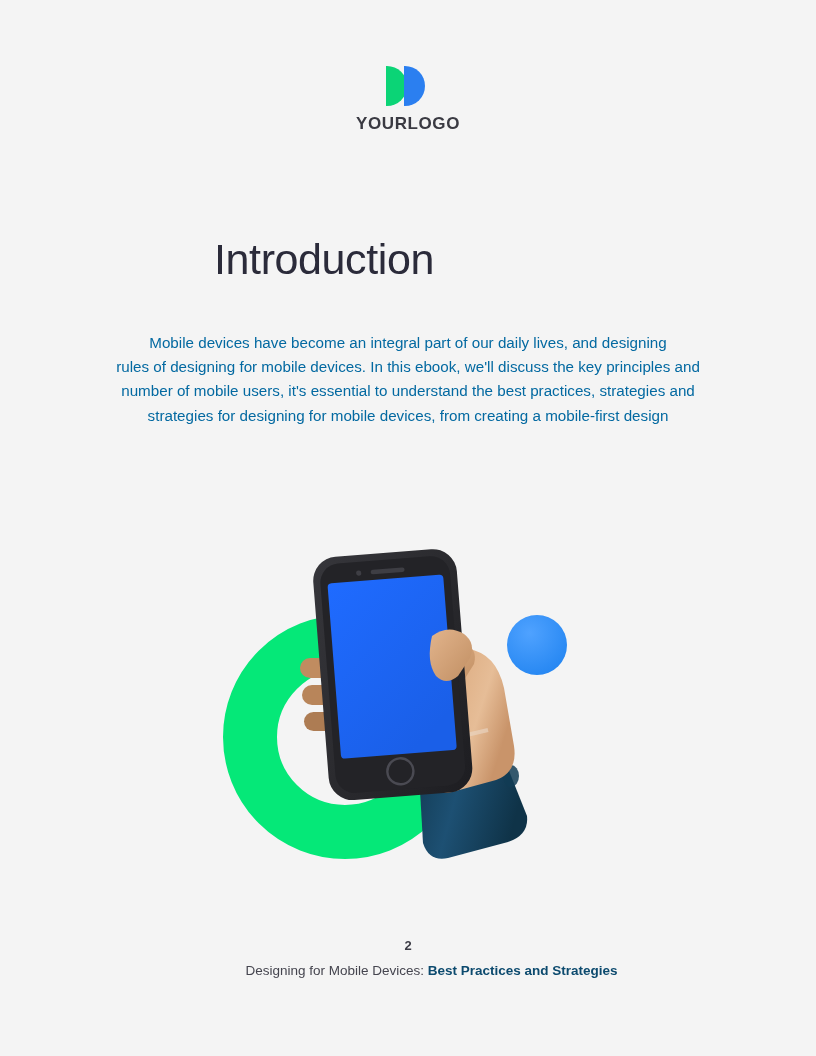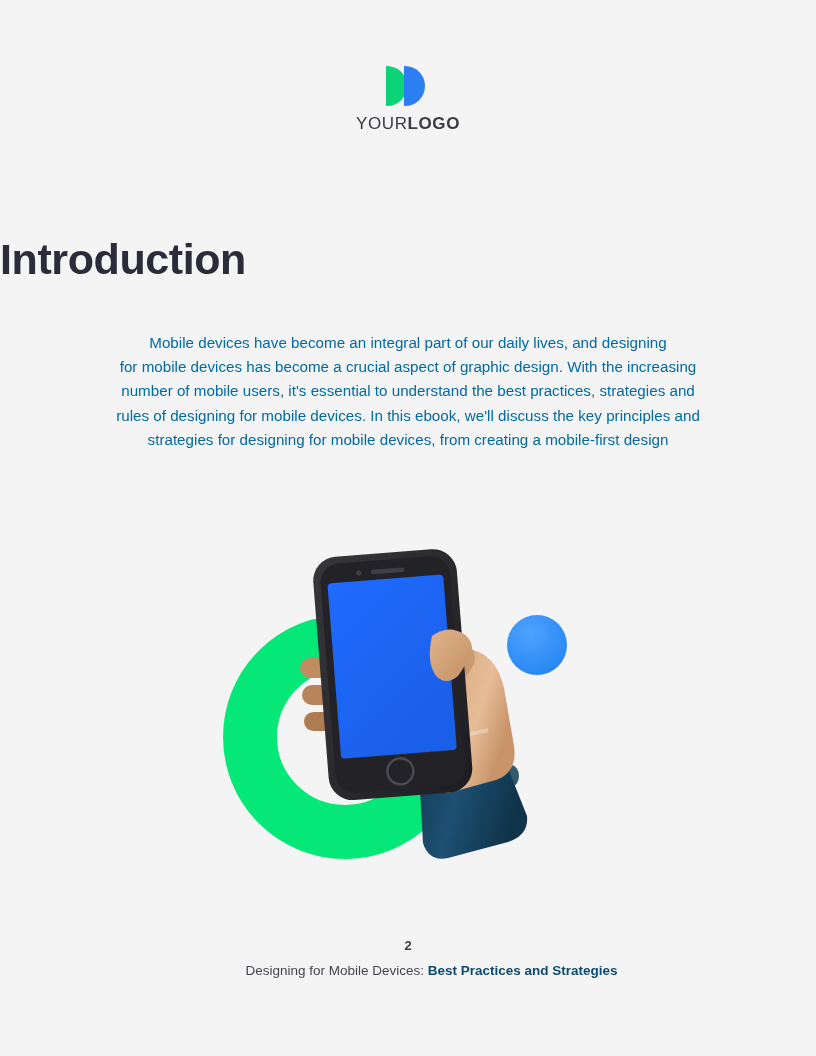"YOUR" .logo-wordmark .w-light { font-weight: 400 -> 700 }
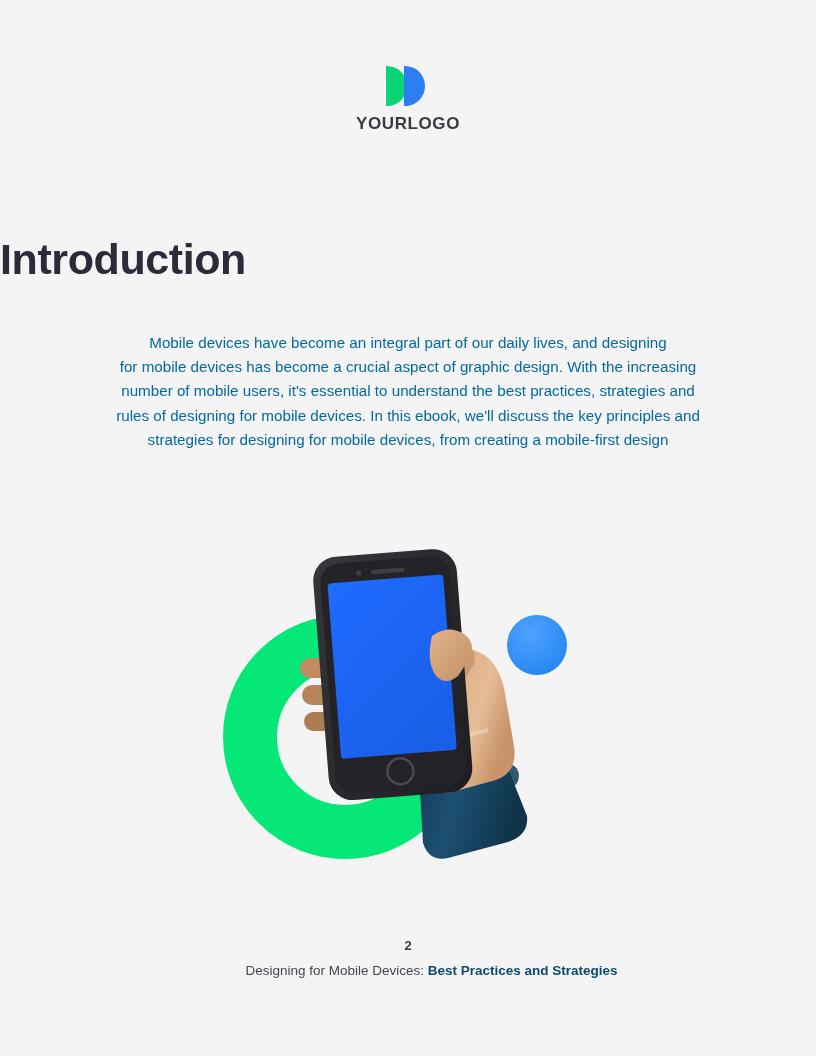"Introduction" .page-title { font-weight: 700 -> 400; text-align: left -> center }
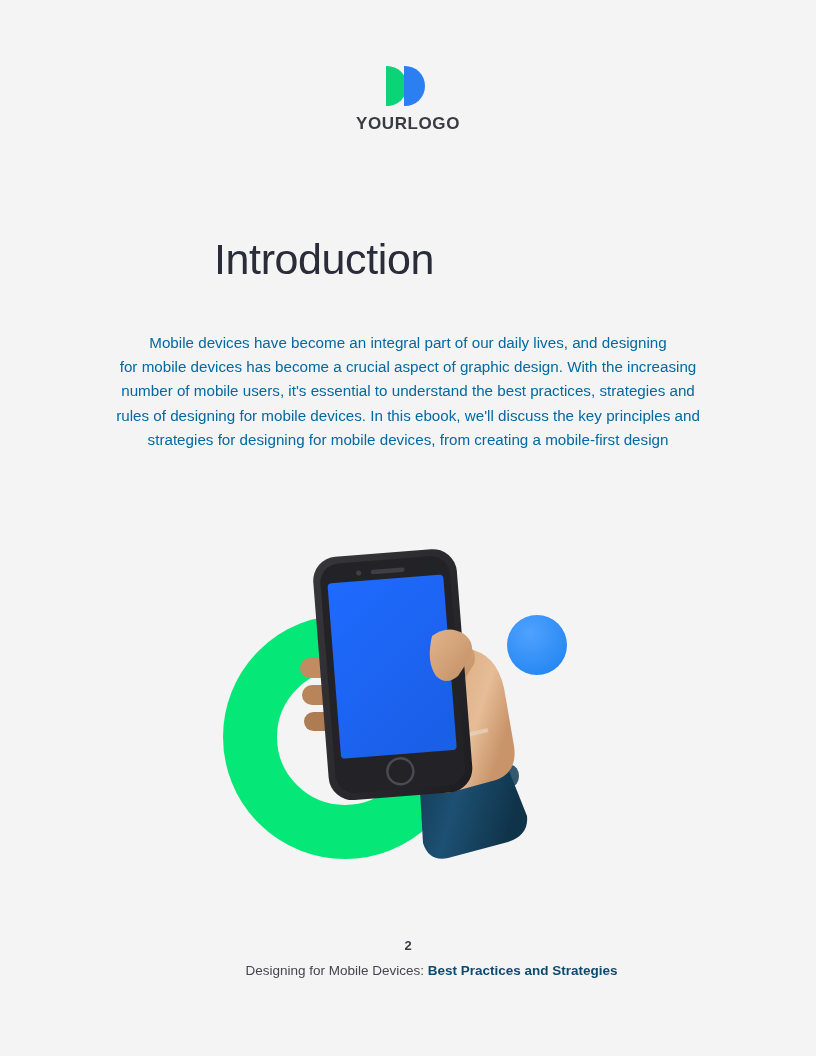"for mobile devices has become" span.pline { html: <span>for mobile devices has become a crucial aspect of graphic design. With the increasing</span> -> none }
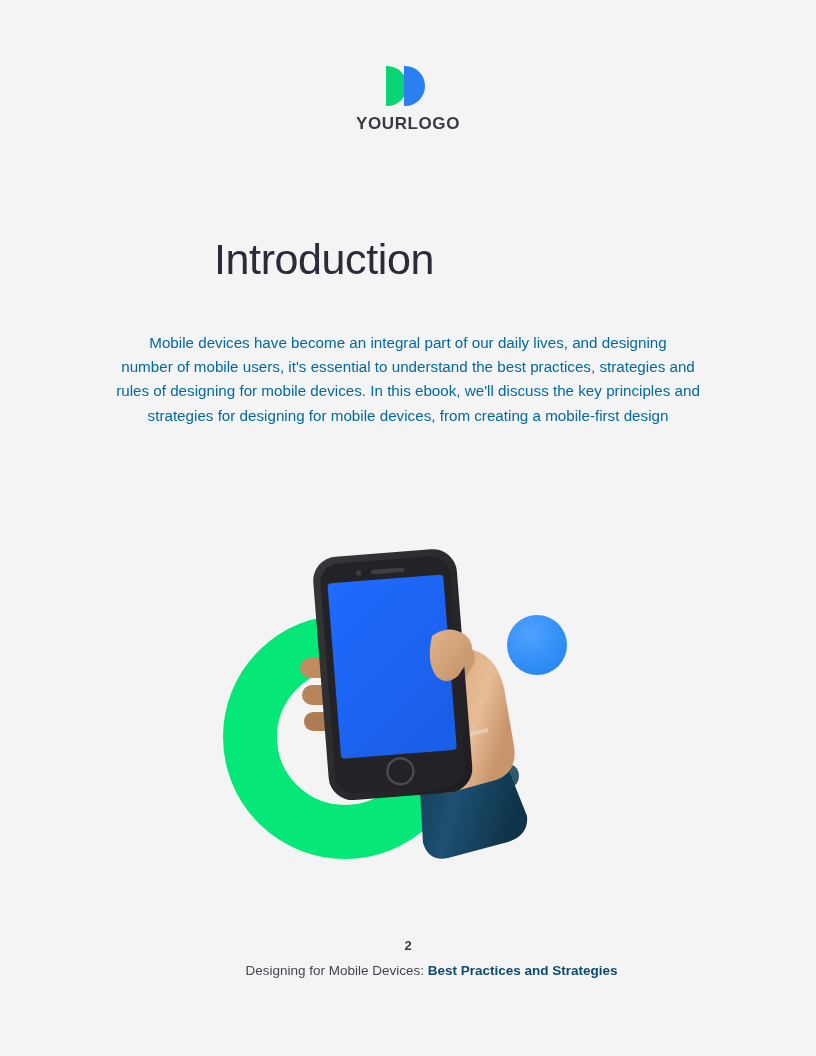"number of mobile users, it's" span.pline { order: before "rules of designing for mobile" -> after "rules of designing for mobile" }
